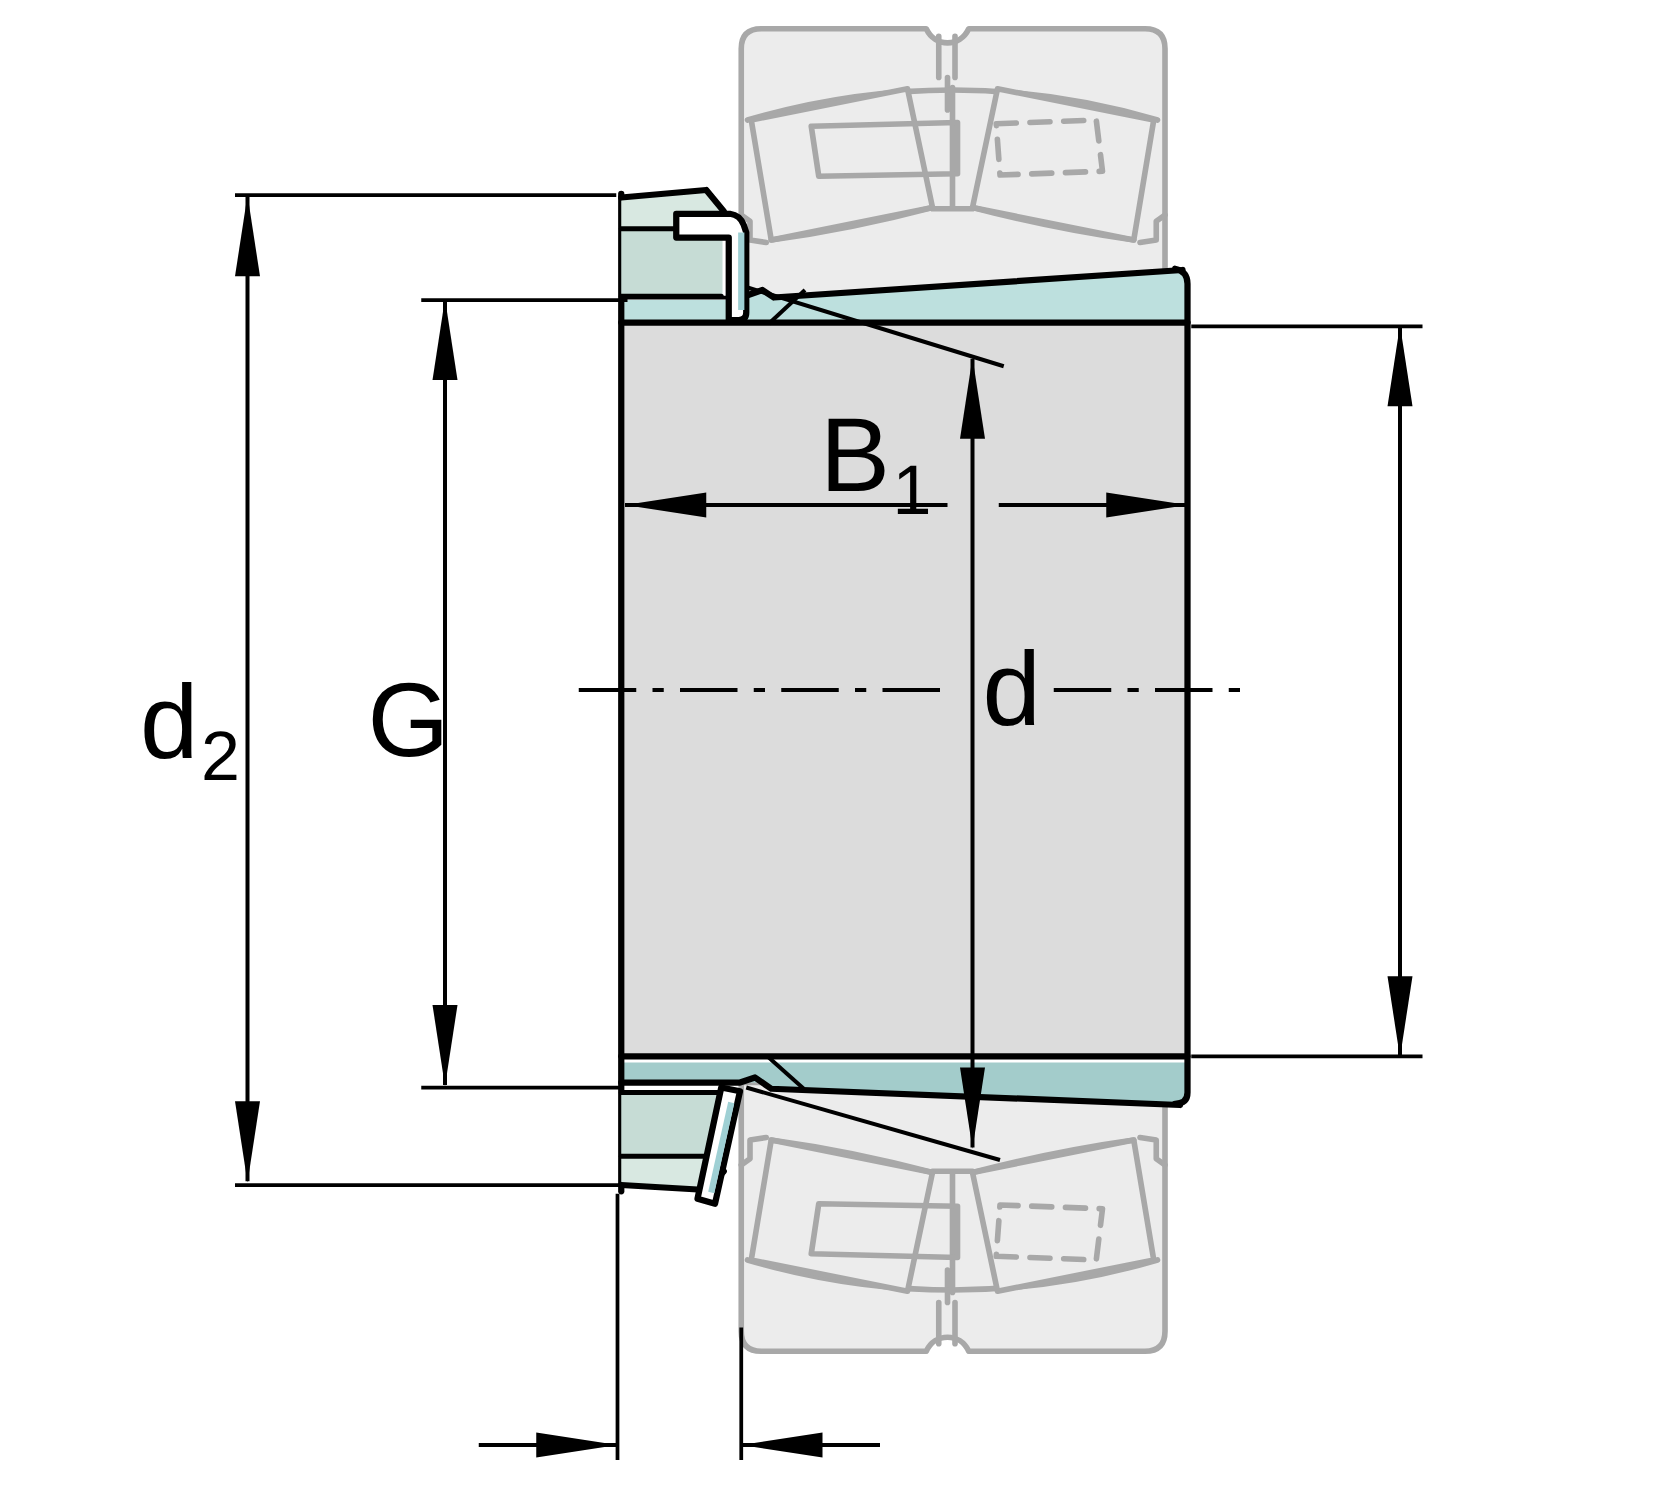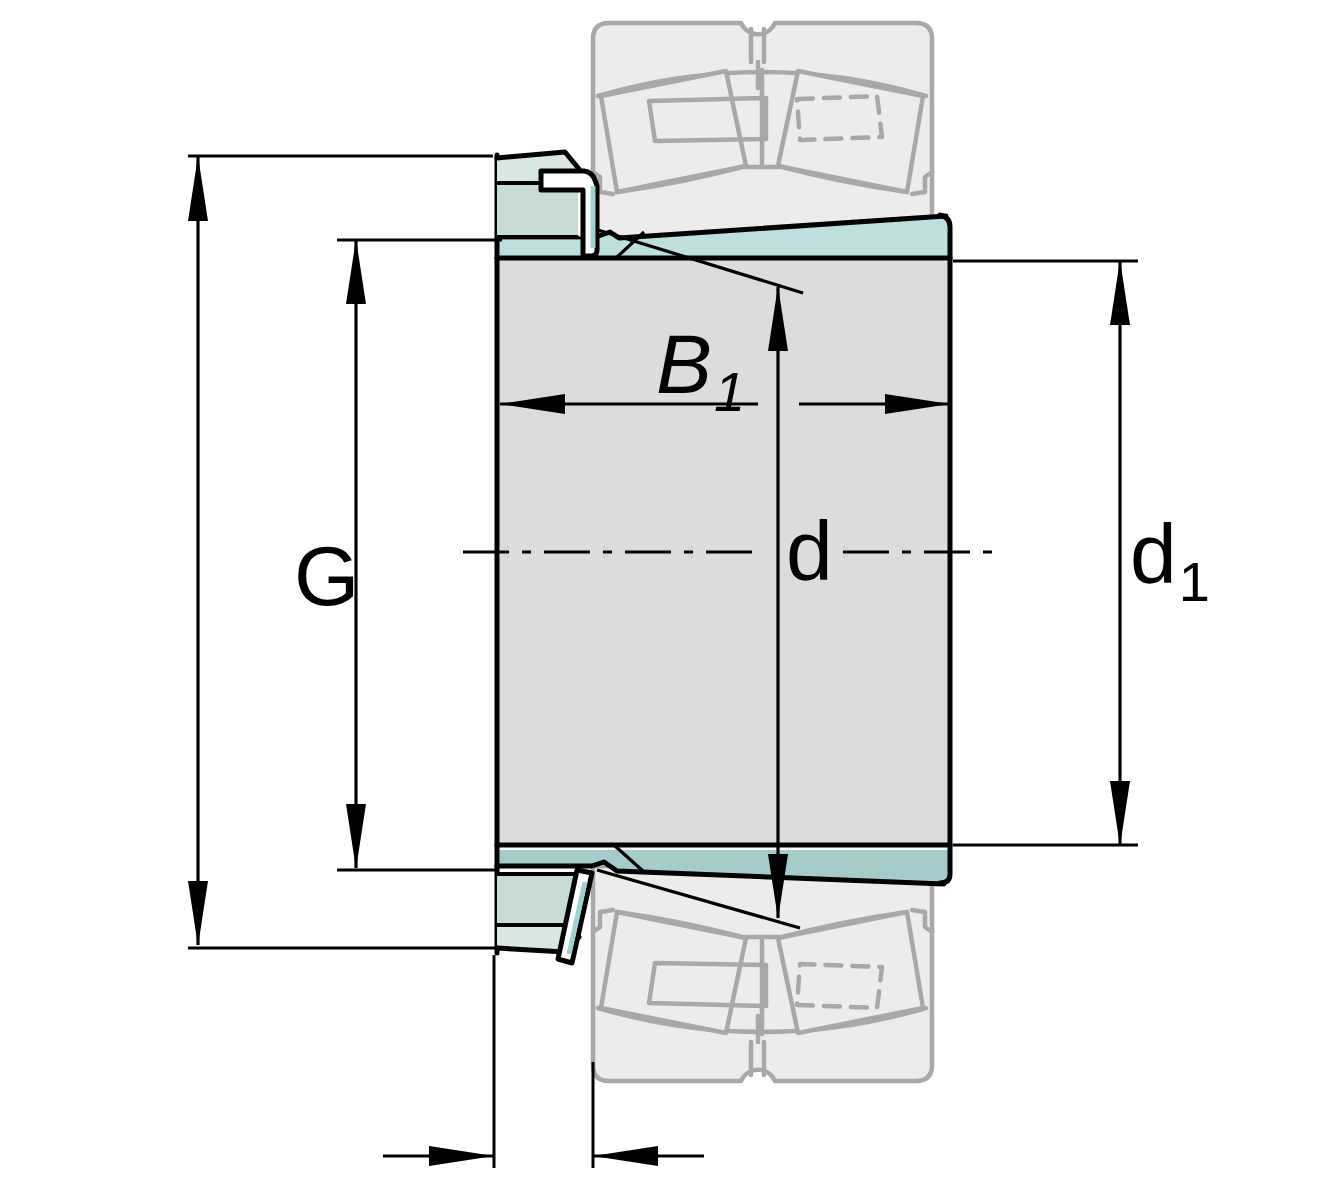"B1" div.dimlabel { font-style: italic -> none }
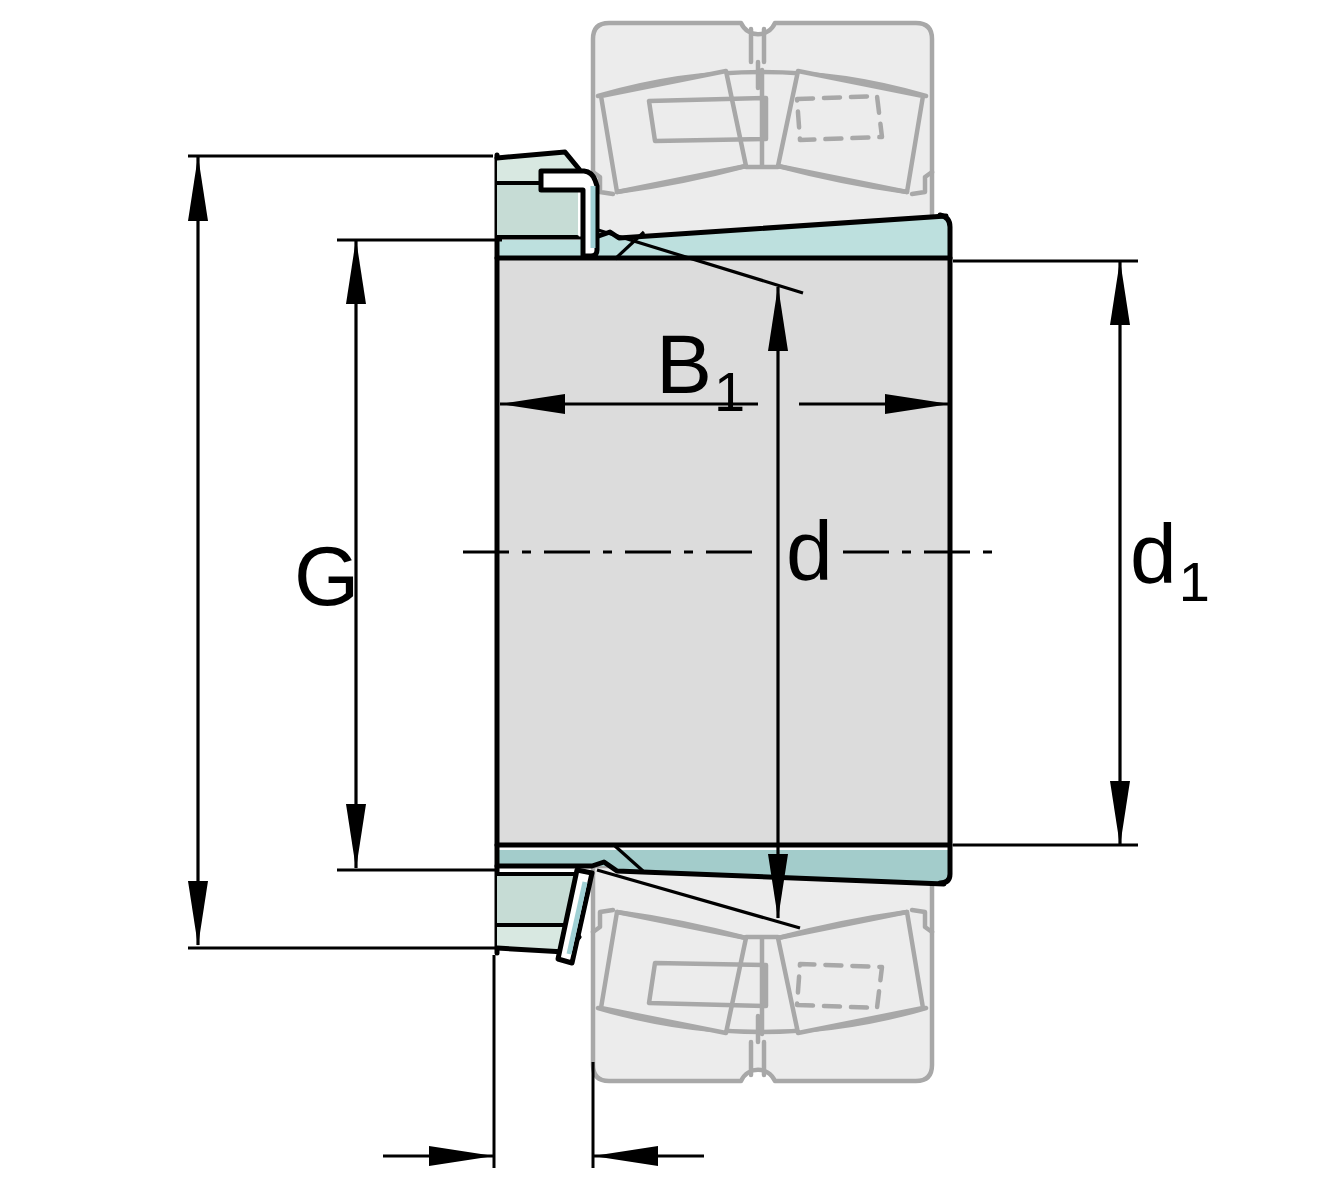"d2" div.dimlabel { html: none -> <div><span>d</span><span>2</span></div> }
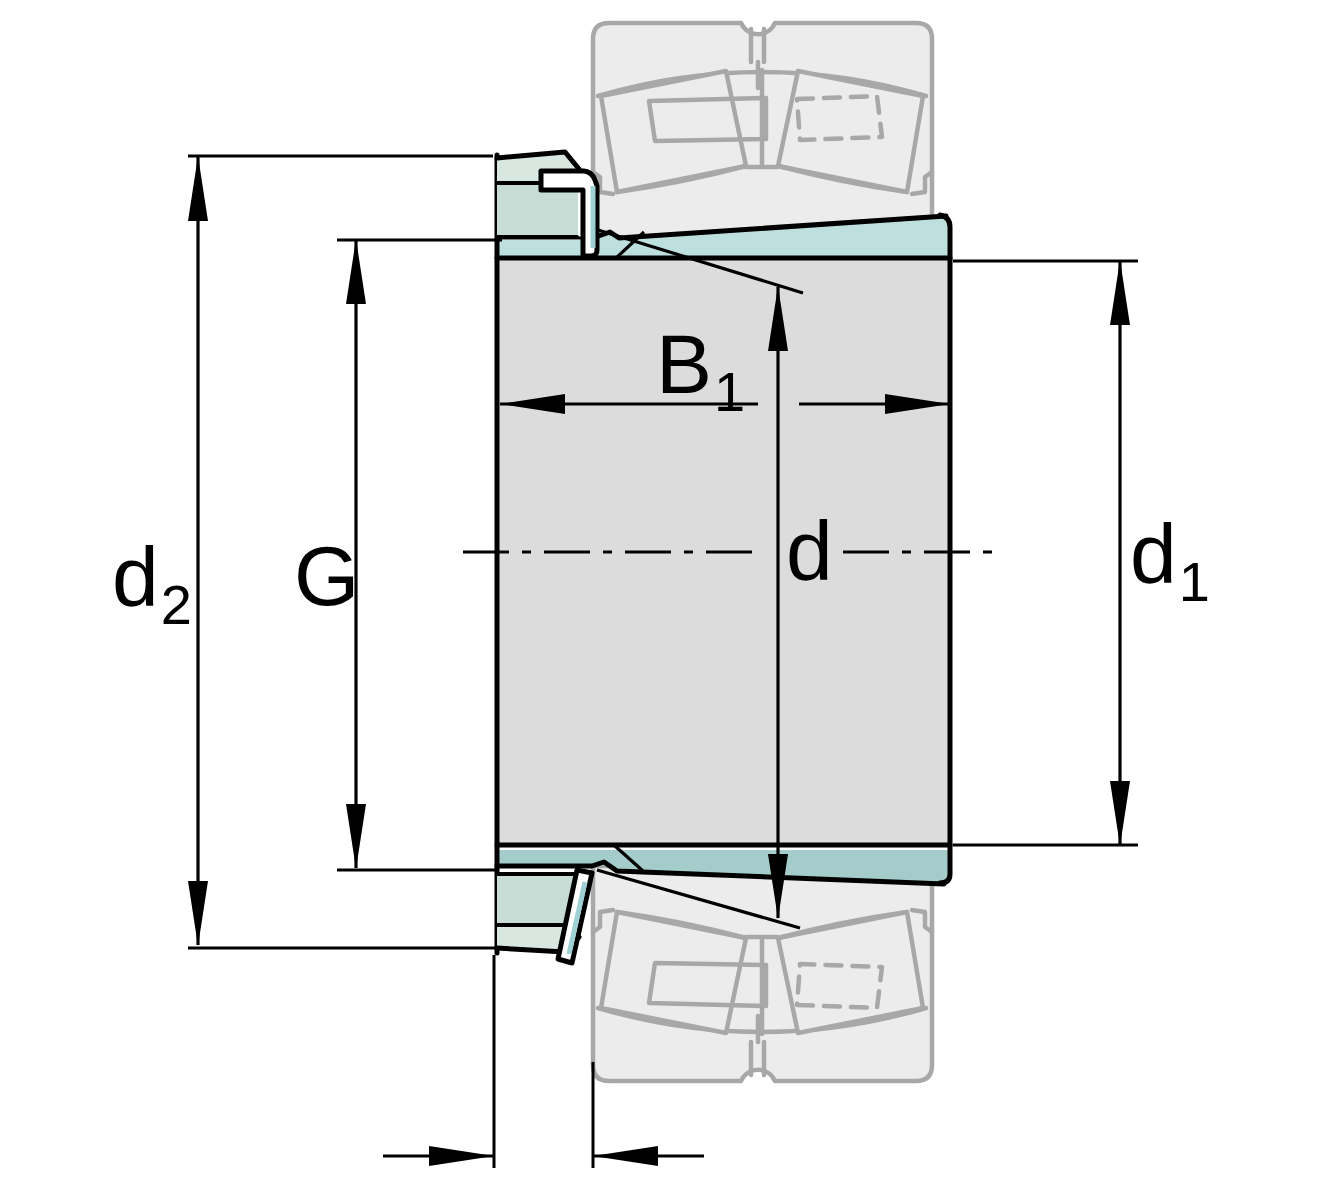"d1" div.dimlabel { html: <div><span>d</span><span>1</span></div> -> none }
